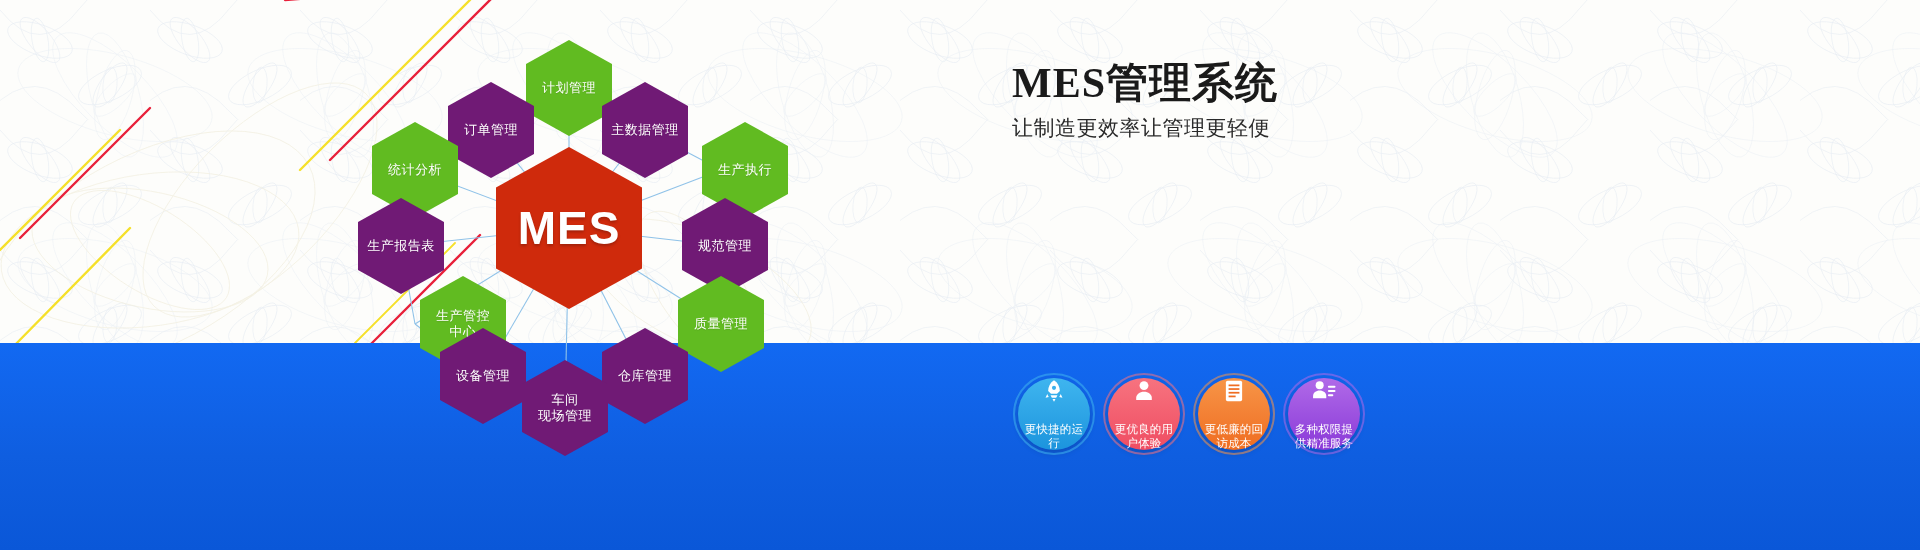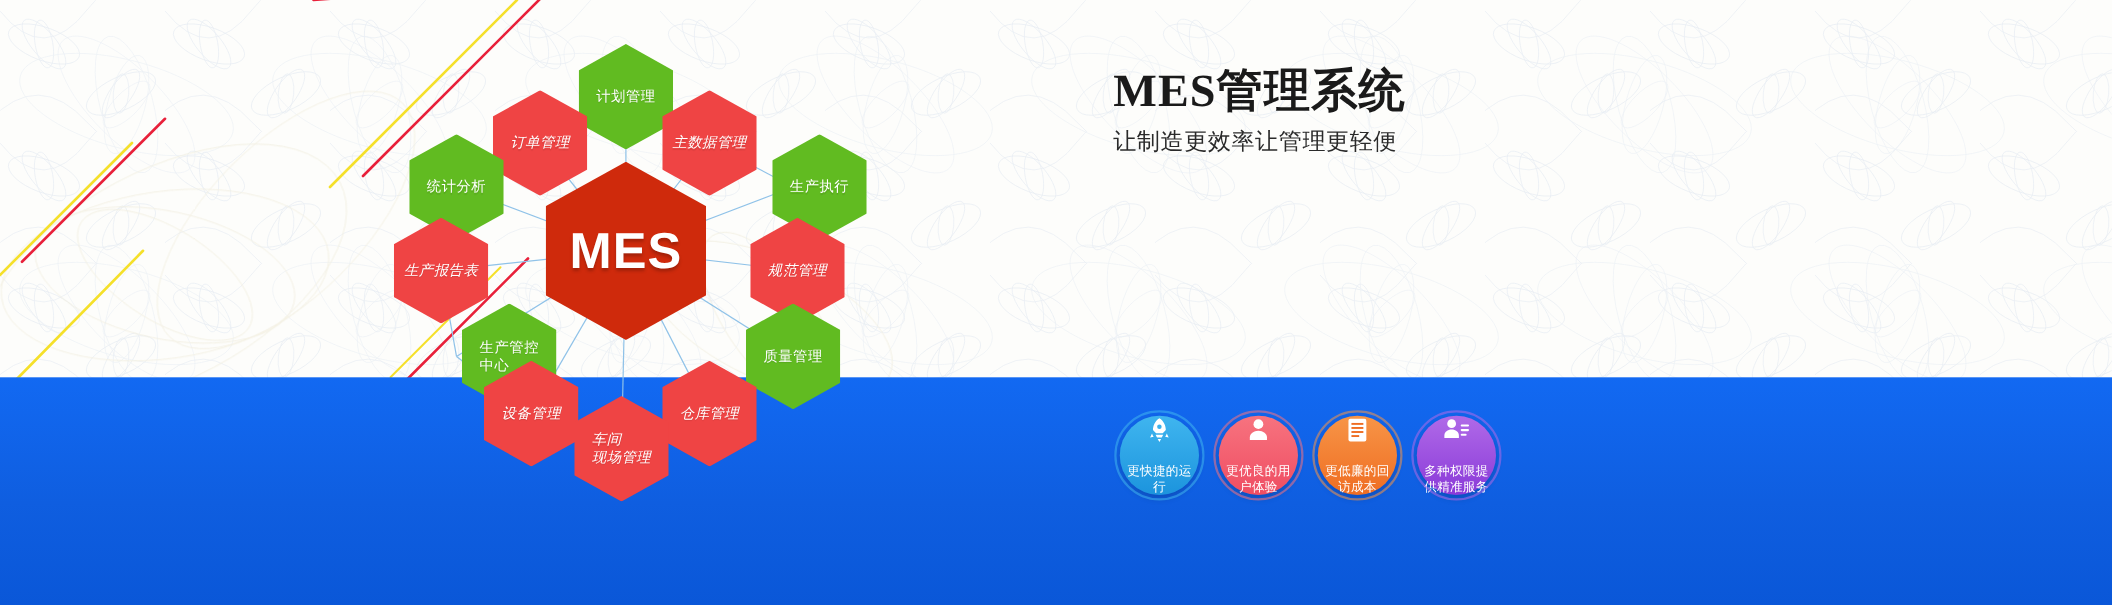"计划管理" .hex { text-align: left -> center }
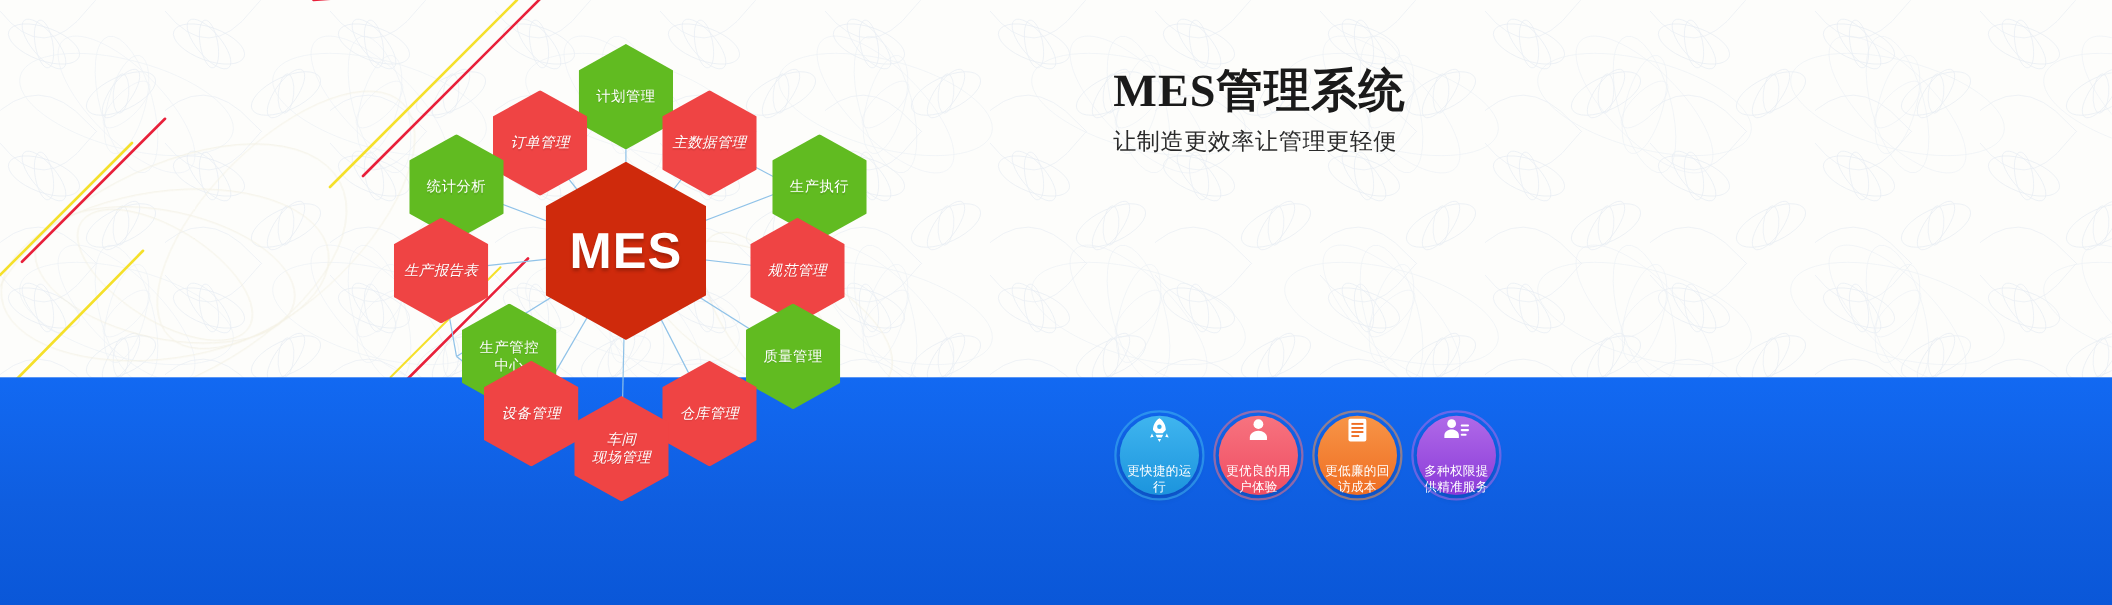"订单管理" .hex.blue { background: #ef4444 -> #701a75; font-style: italic -> none }
